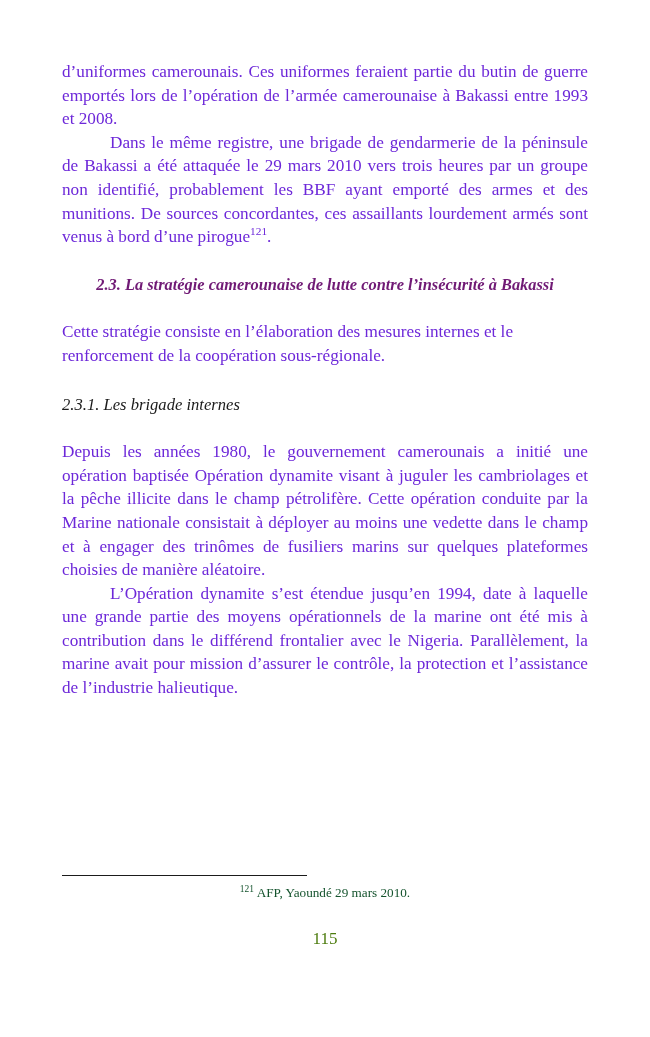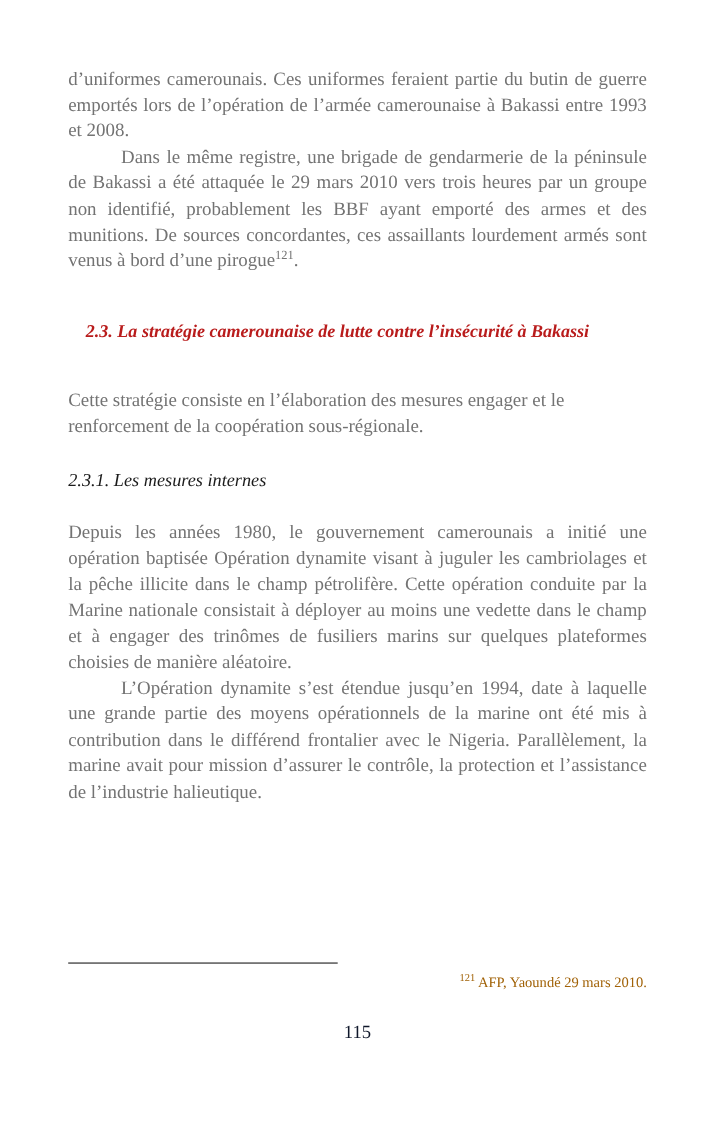"d’uniformes camerounais. Ces uniformes" p.body-par { color: #737373 -> #6d28d9 }
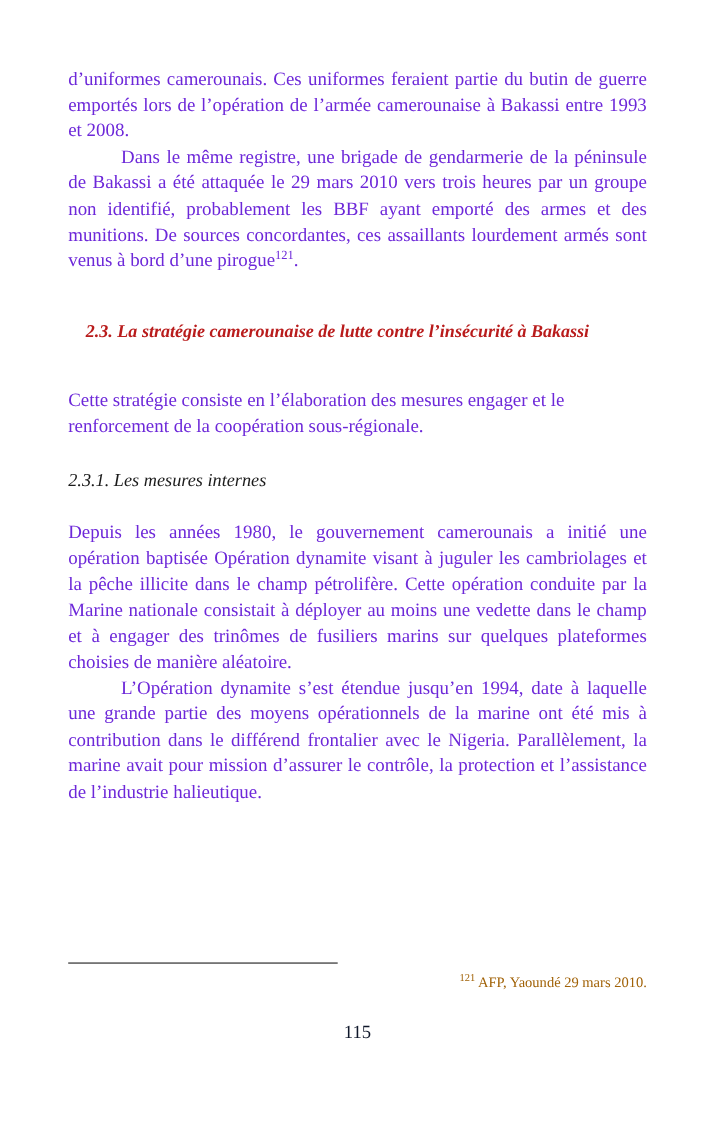"2.3. La stratégie camerounaise de" h2.heading-major { color: #b91c1c -> #701a75; margin: 16px -> 0; text-align: left -> center }
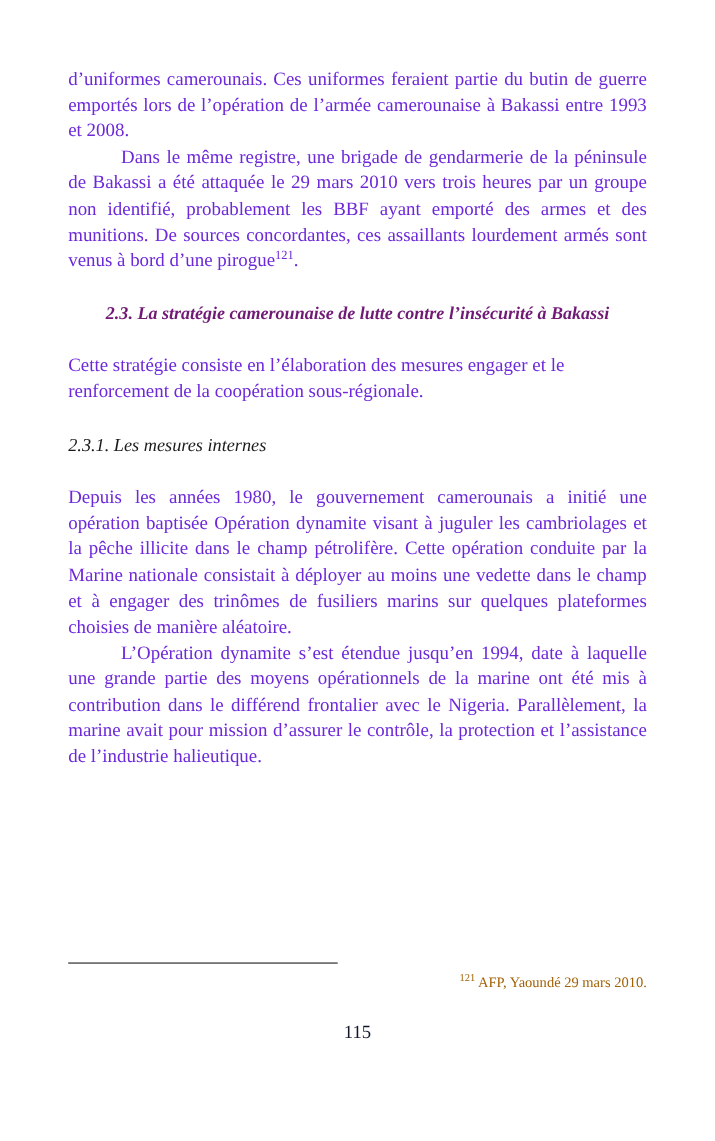"Cette stratégie consiste en" p.body-par { text: engager -> internes }
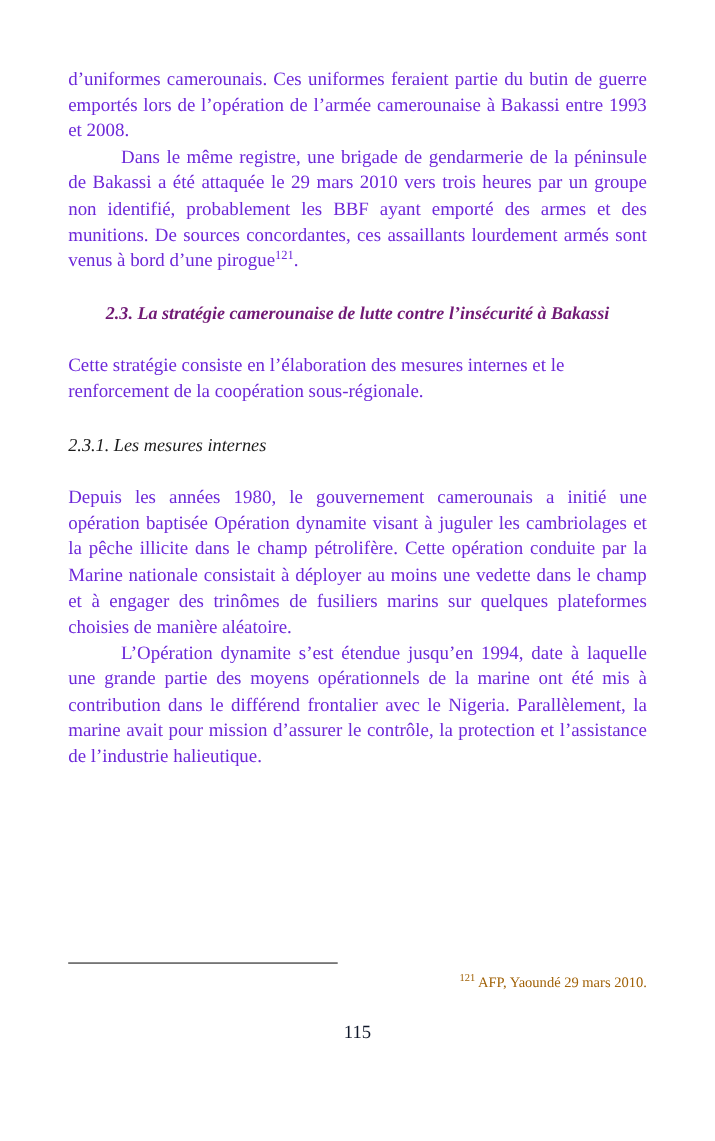"2.3.1. Les mesures internes" h3.heading-minor { text: mesures -> brigade }
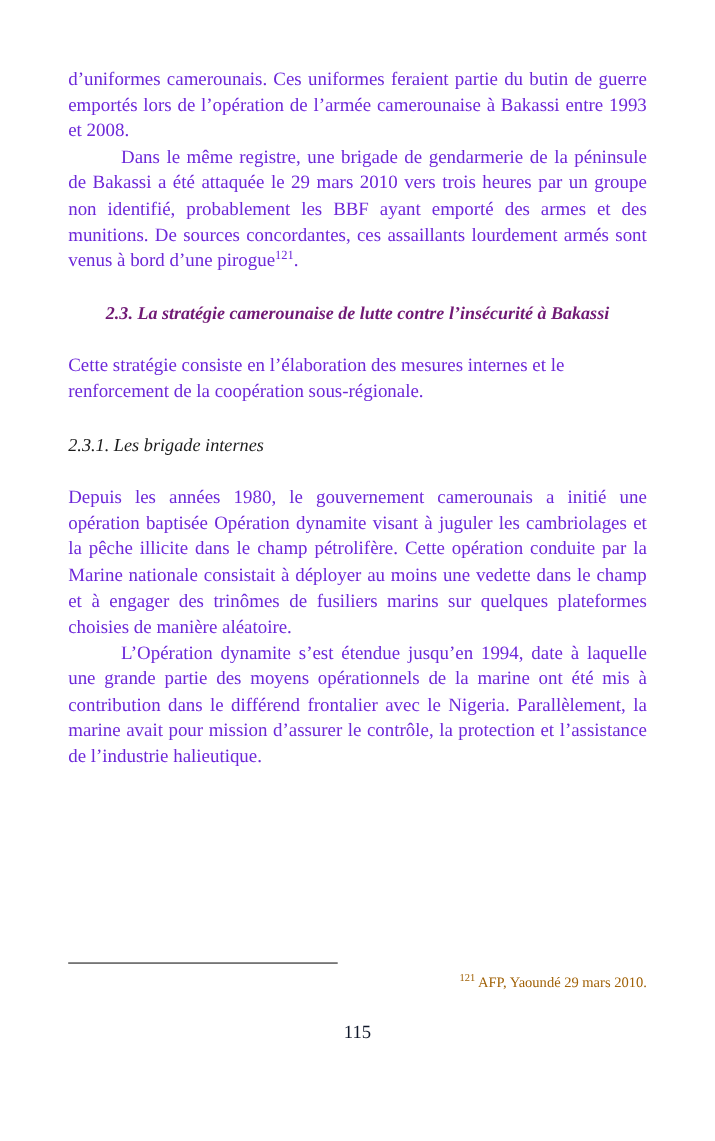"121 AFP, Yaoundé 29 mars" p.footnote { color: #a16207 -> #14532d; text-align: right -> center }
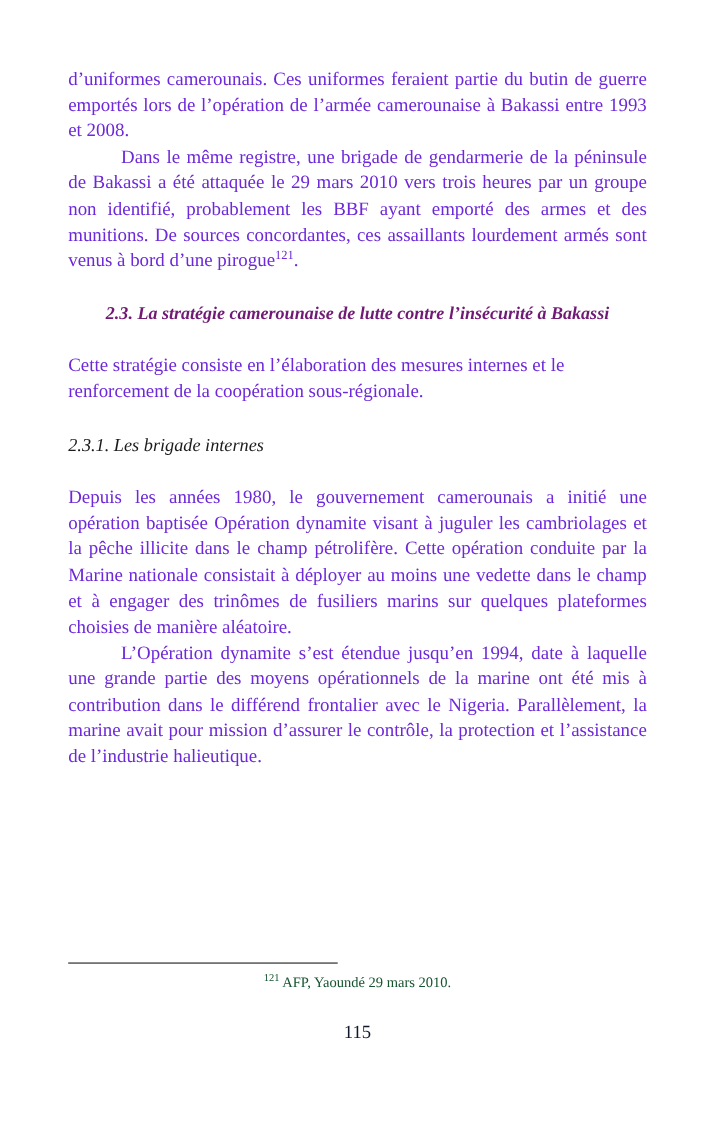"115" .folio { color: #0f172a -> #4d7c0f }
